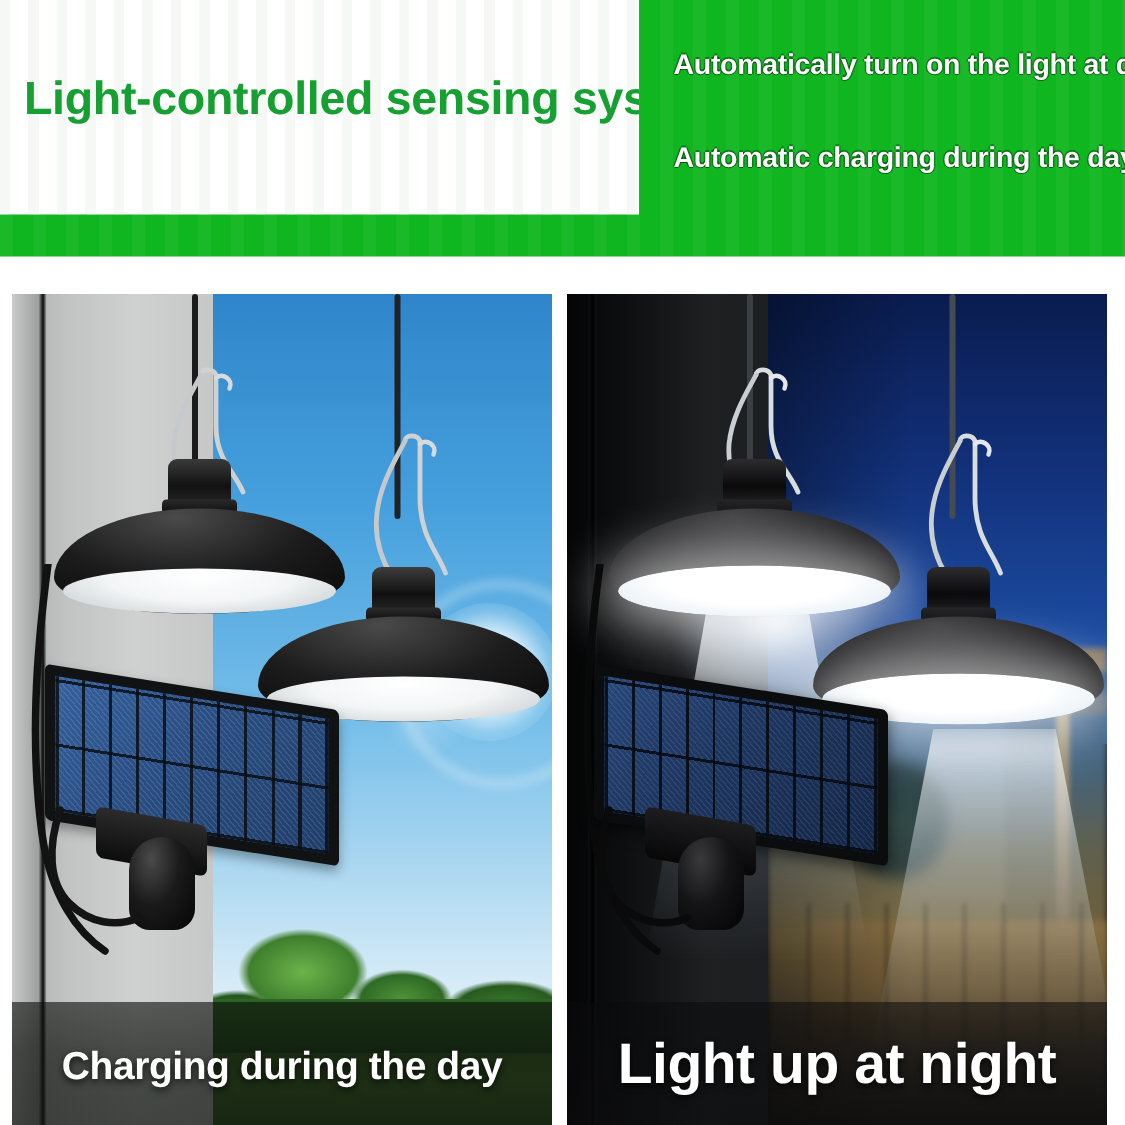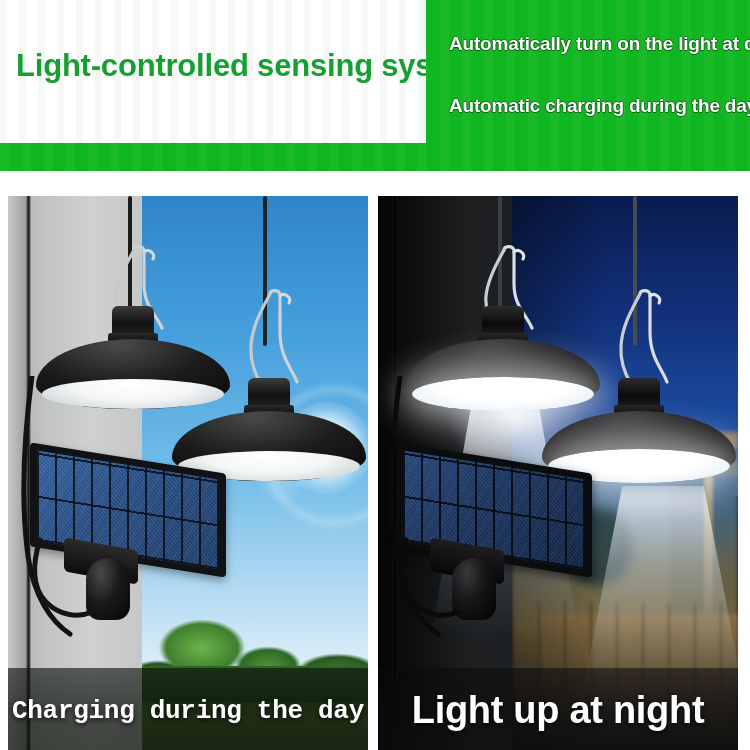"Charging during the day" .cap-day { font-family: Liberation Mono, monospace -> none }
